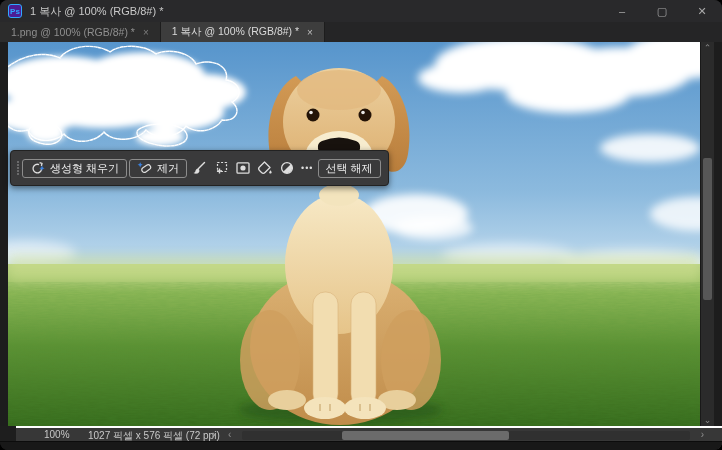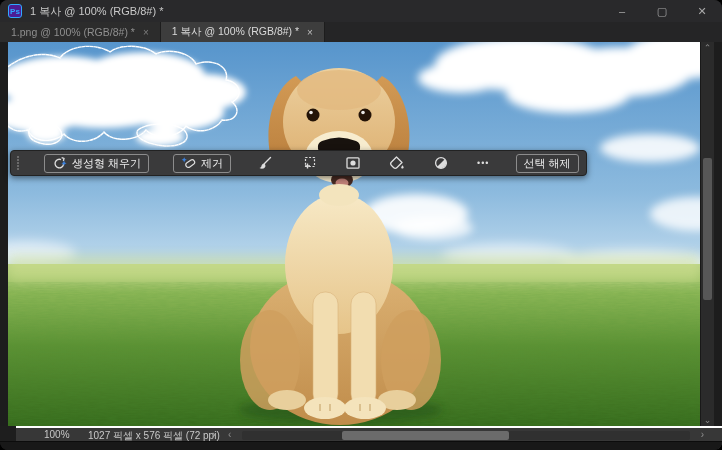"생성형 채우기" .ctx-bar { gap: 24px -> 2px; height: 26px -> 36px }
